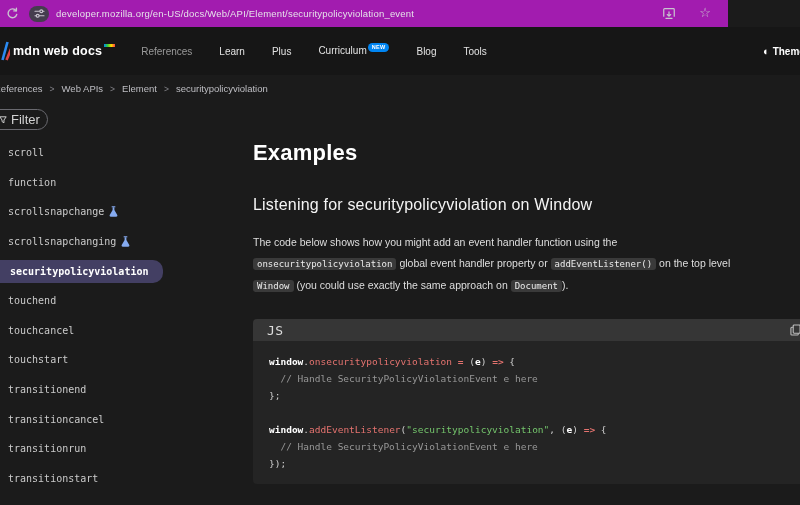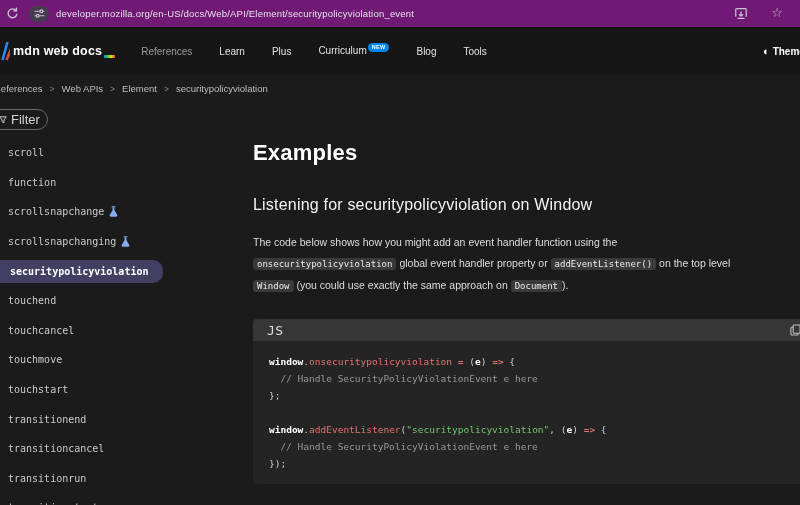"developer.mozilla.org/en-US/docs/Web/API" .browser-bar { background: #701a75 -> #a21caf; width: 800px -> 728px }
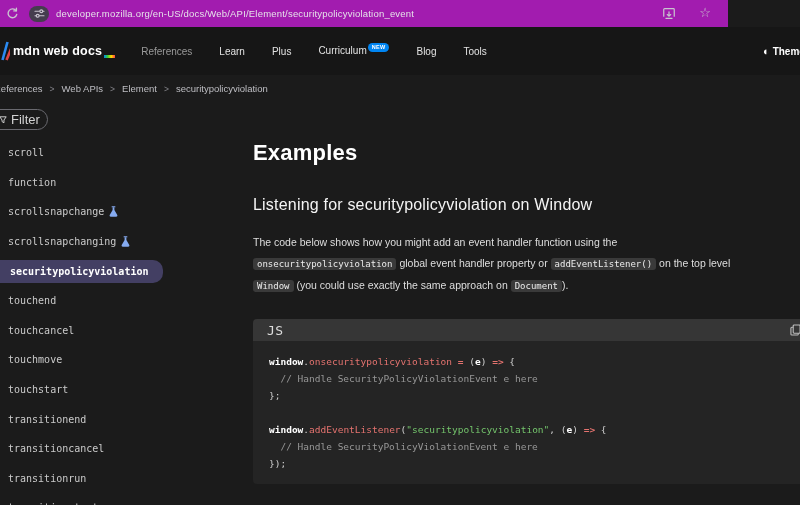"mdn web docs" .logo { align-items: flex-end -> flex-start }
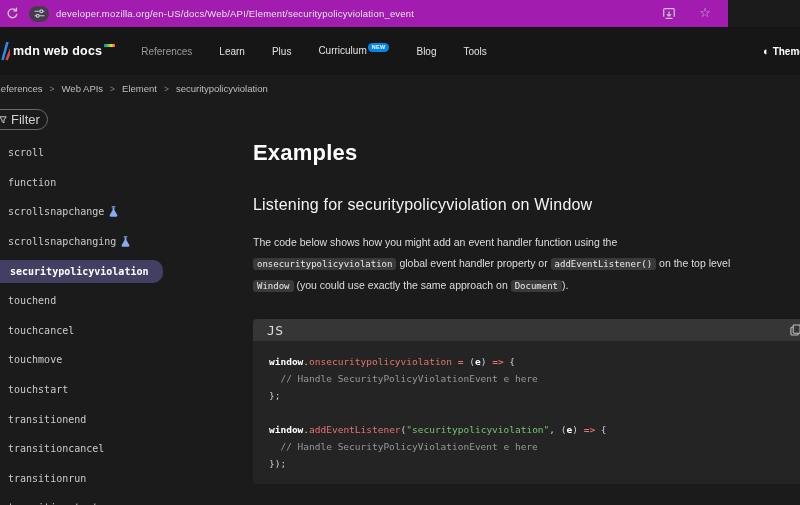"touchmove" div.side-item { html: <div> <span>touchmove</span> </div> -> none }
